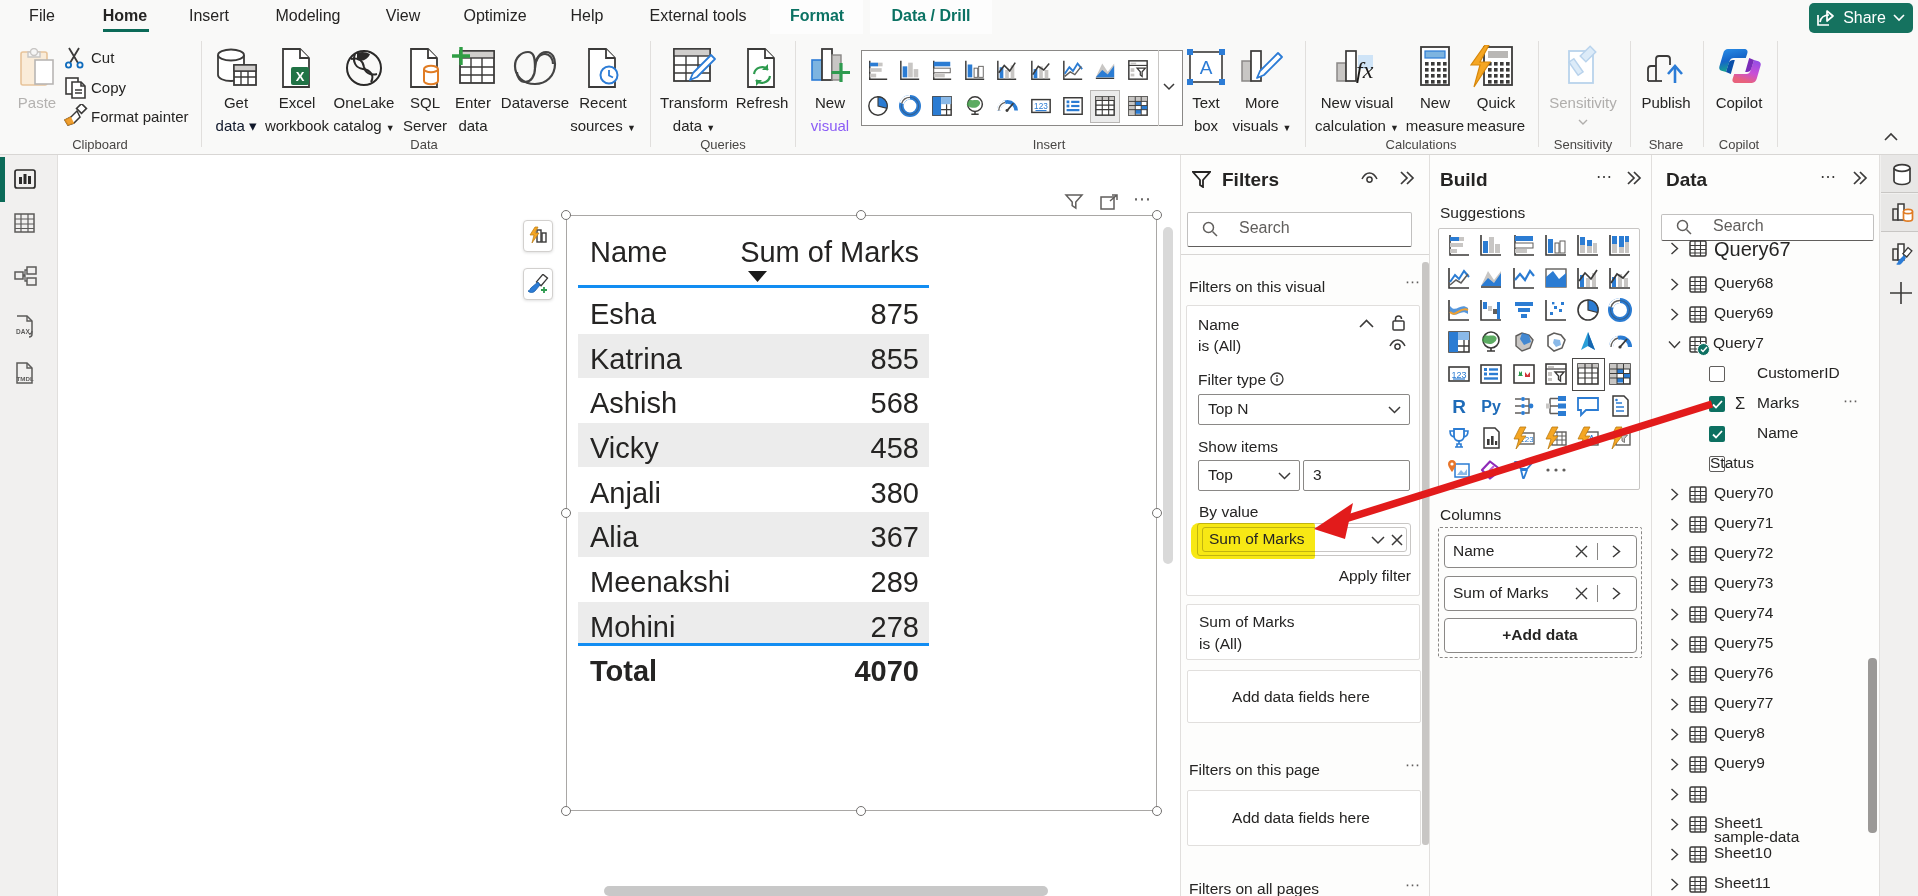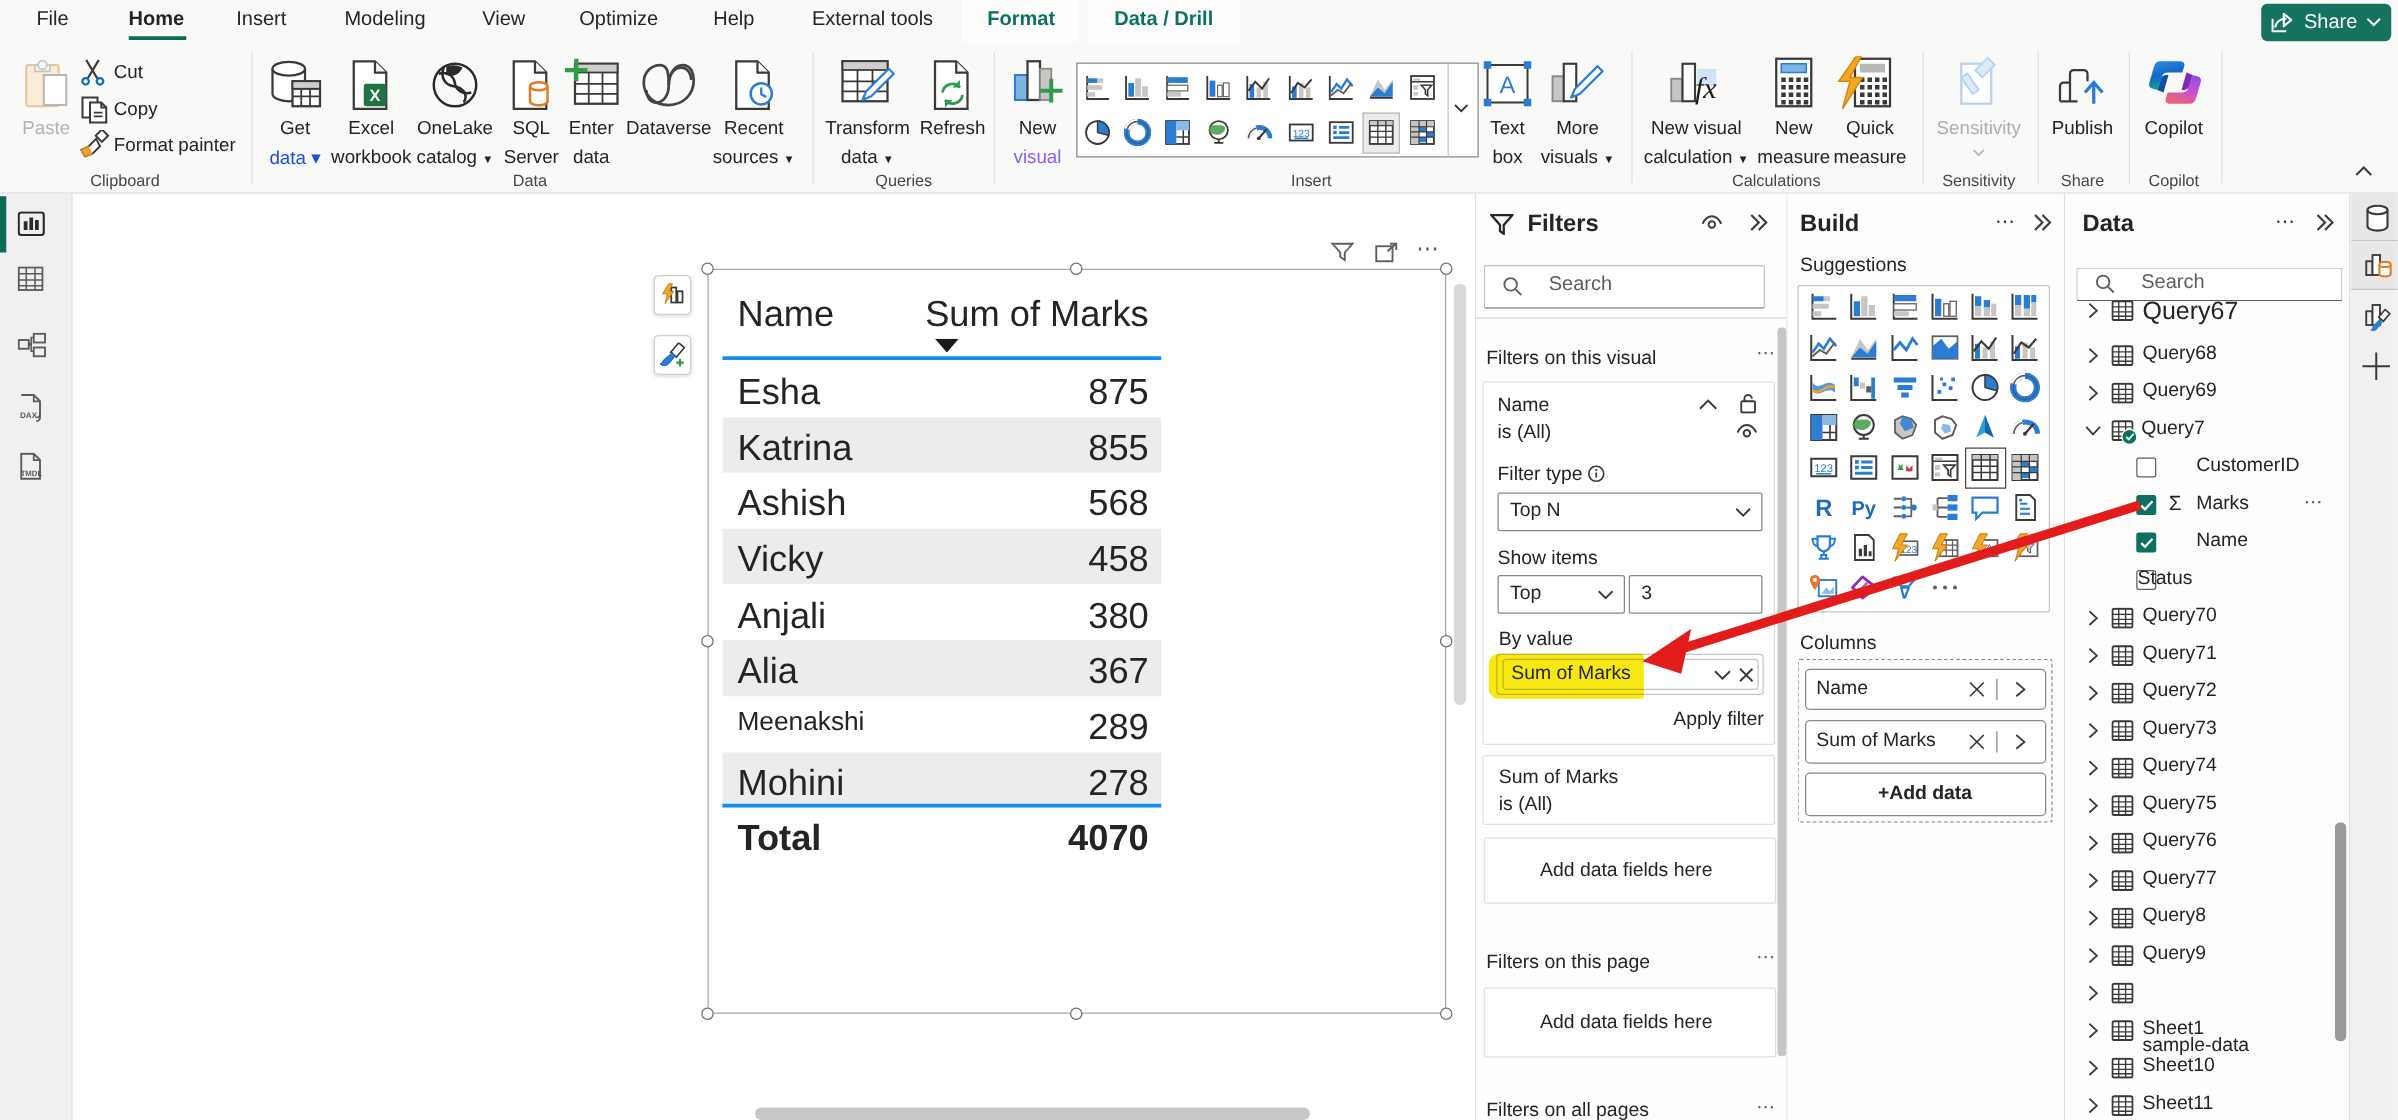"data ▾" div.tx { color: #1d4ed8 -> #0f172a }
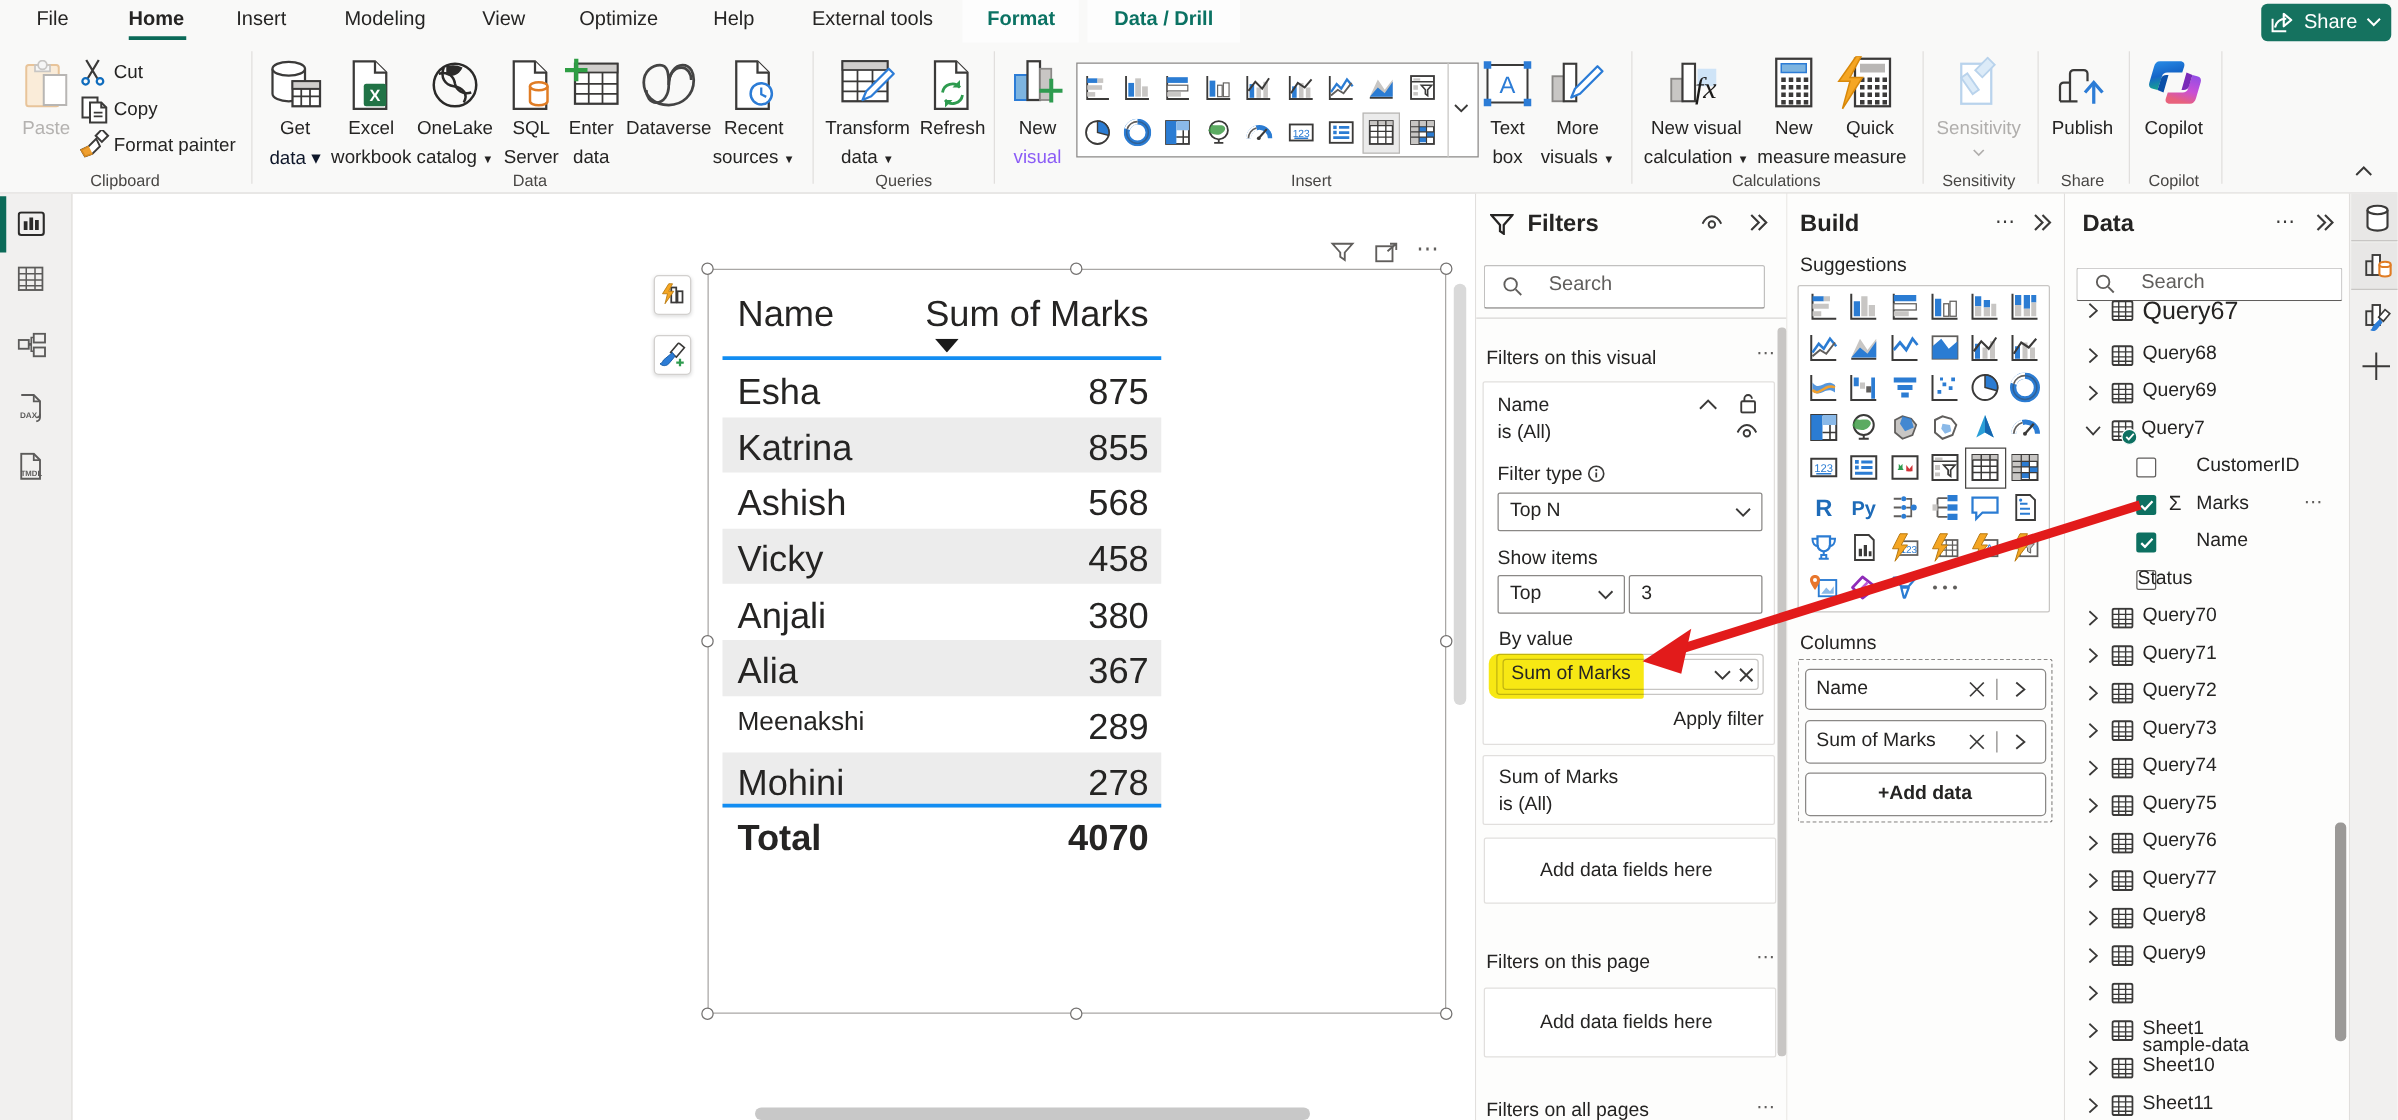"Meenakshi" div.tx { font-size: 21px -> 29px }
